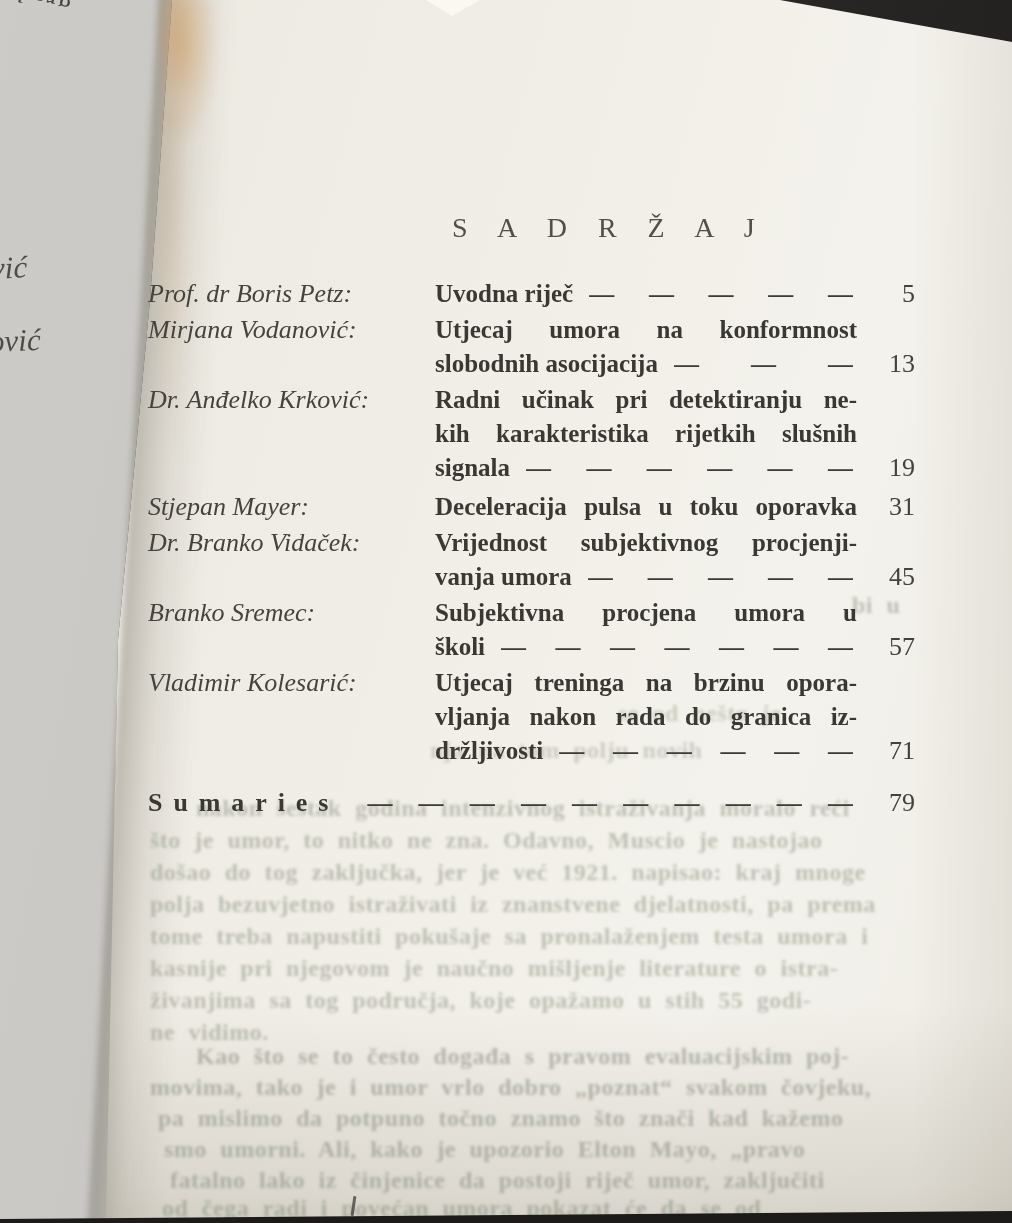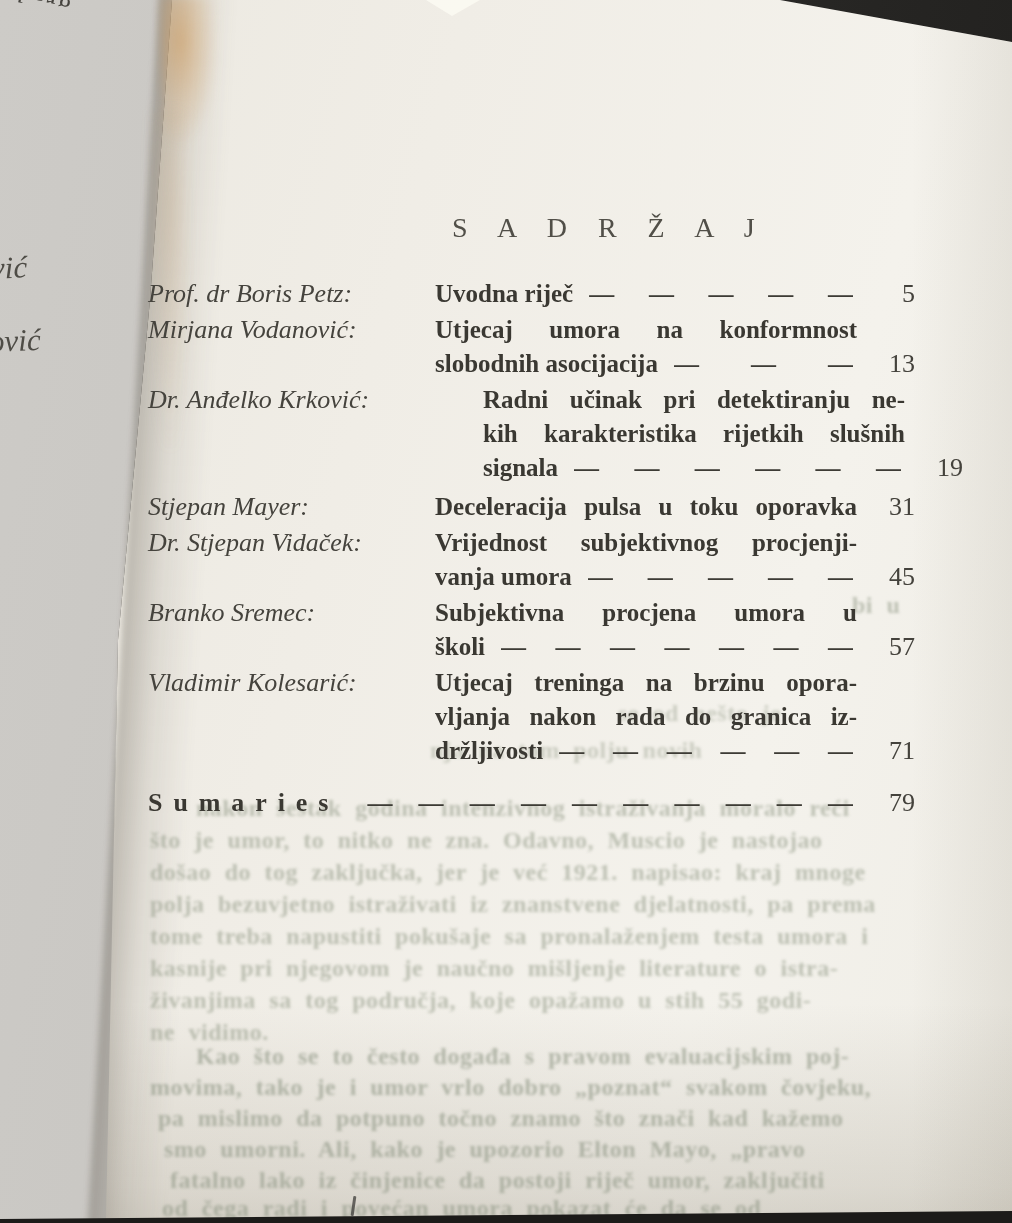"Dr. Anđelko Krković:" .toc-entry.gap-lg { gap: 48px -> none }
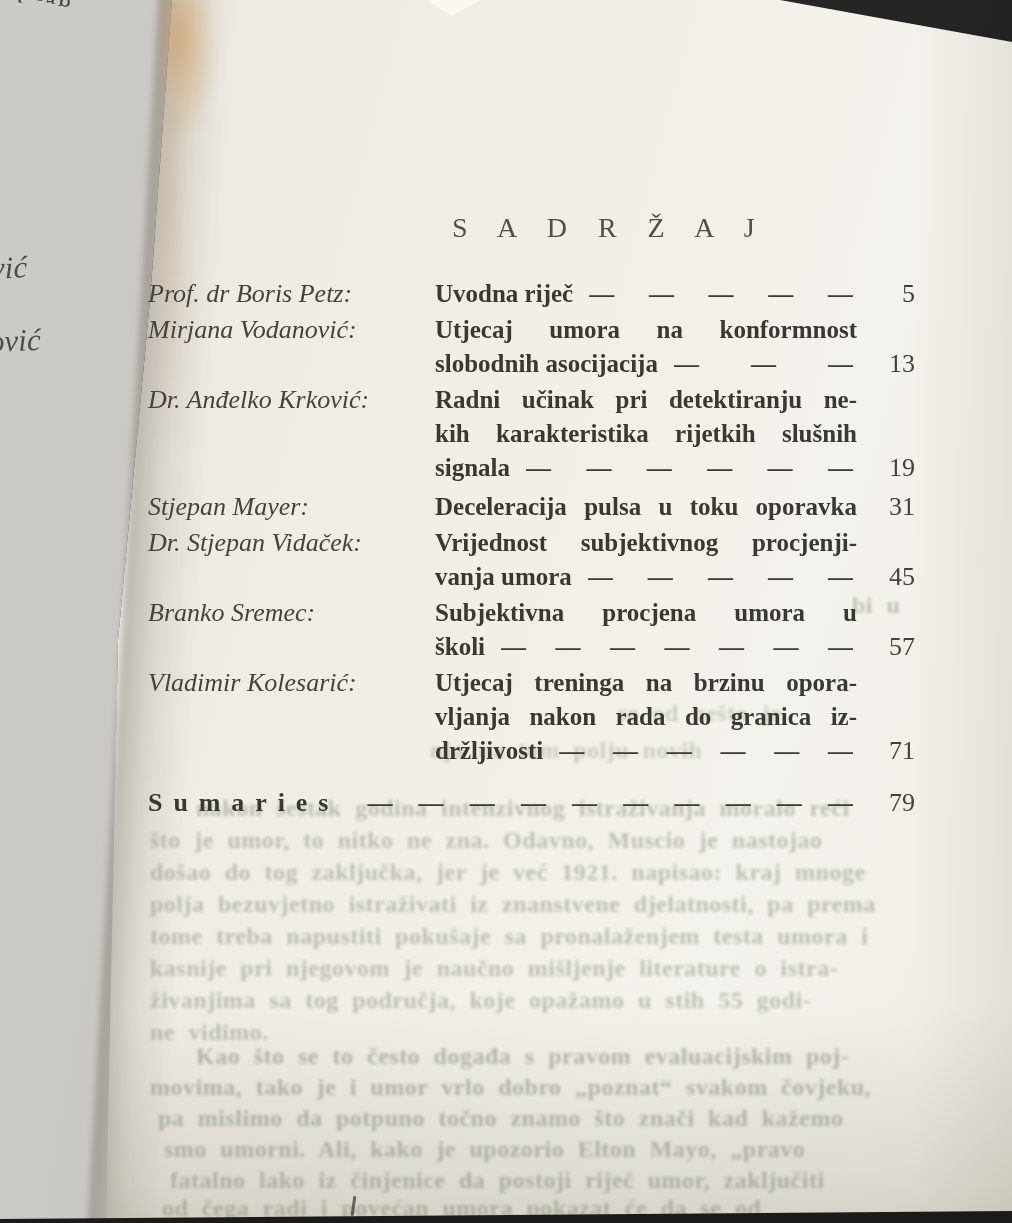"Dr. Stjepan Vidaček:" div.author { text: Stjepan -> Branko }
